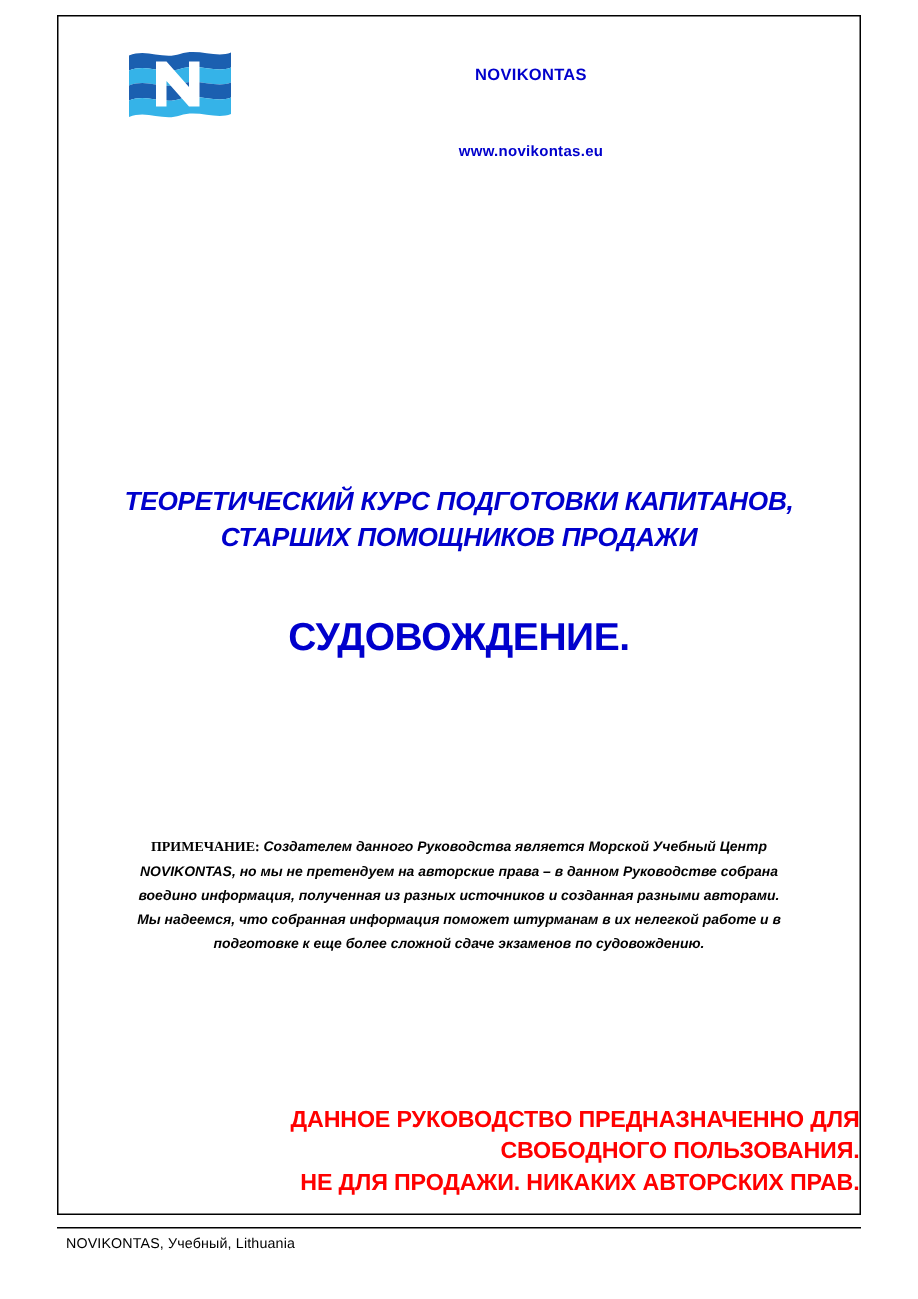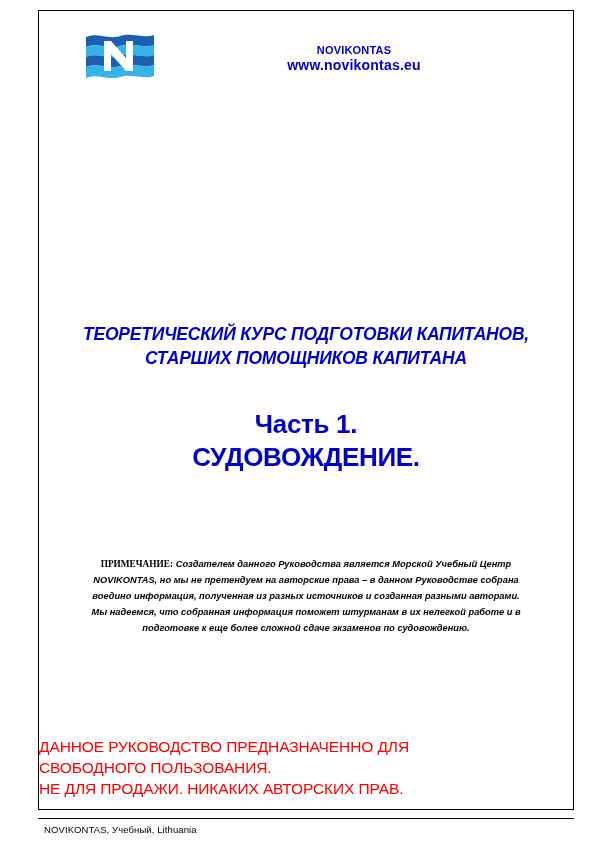"www.novikontas.eu" .header-text .line3 { font-size: 14px -> 10px; margin-top: none -> 37px }
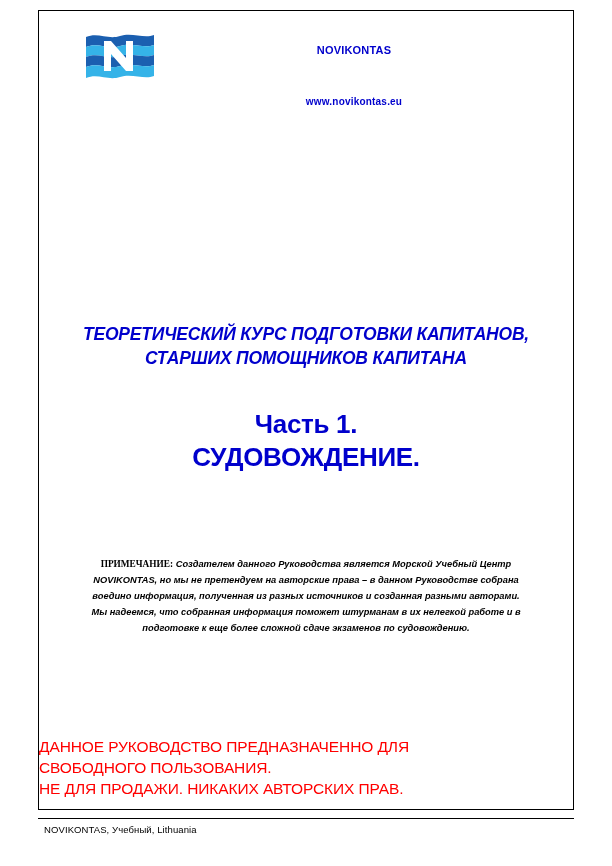"СТАРШИХ ПОМОЩНИКОВ КАПИТАНА" div { text: КАПИТАНА -> ПРОДАЖИ }
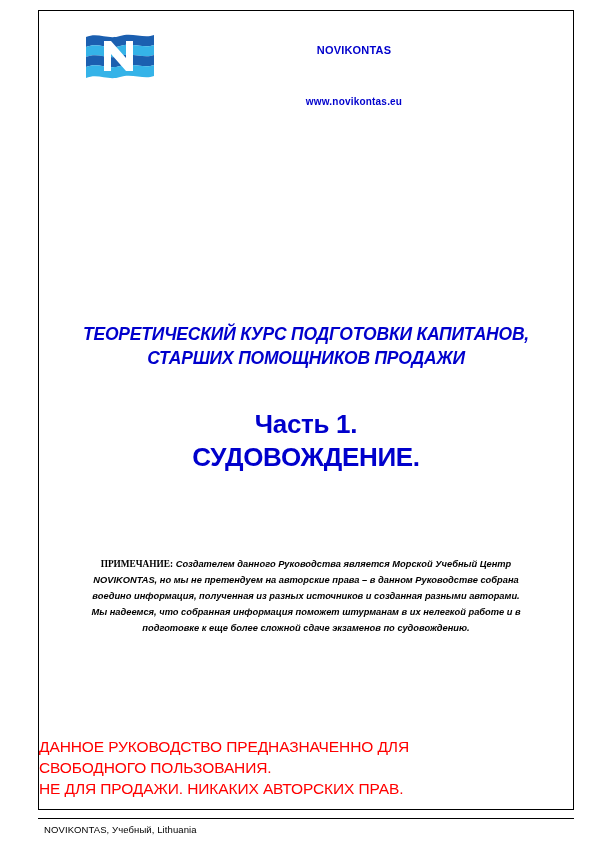"Часть 1." div { html: <div>Часть 1.</div> -> none }
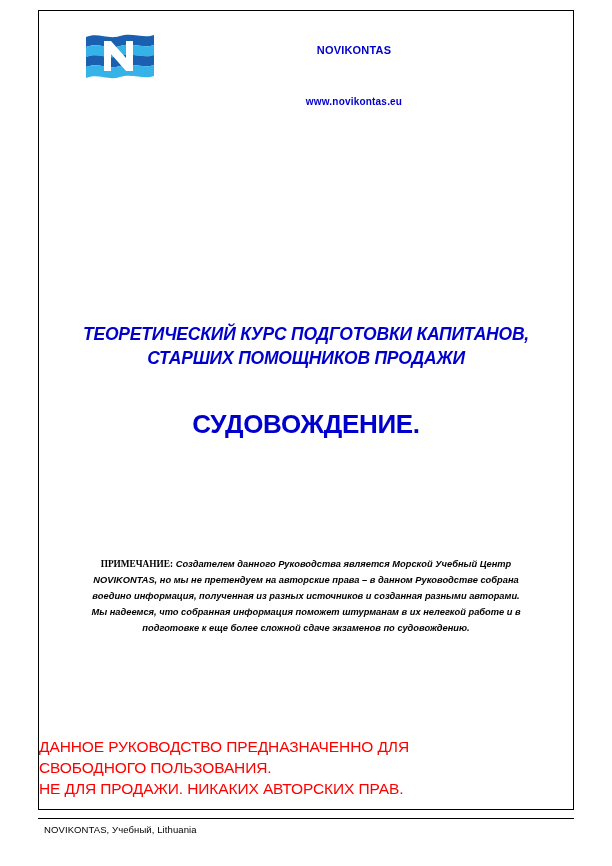"ДАННОЕ РУКОВОДСТВО ПРЕДНАЗНАЧЕННО ДЛЯ" .notice { font-weight: normal -> bold; text-align: left -> right }
